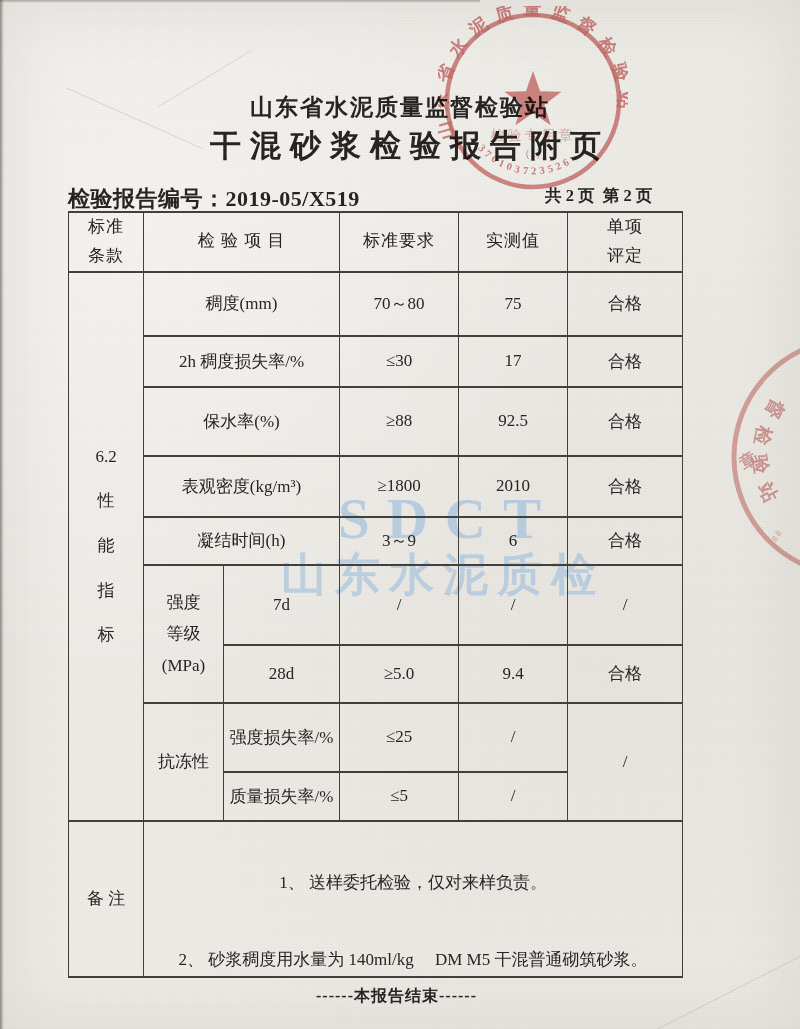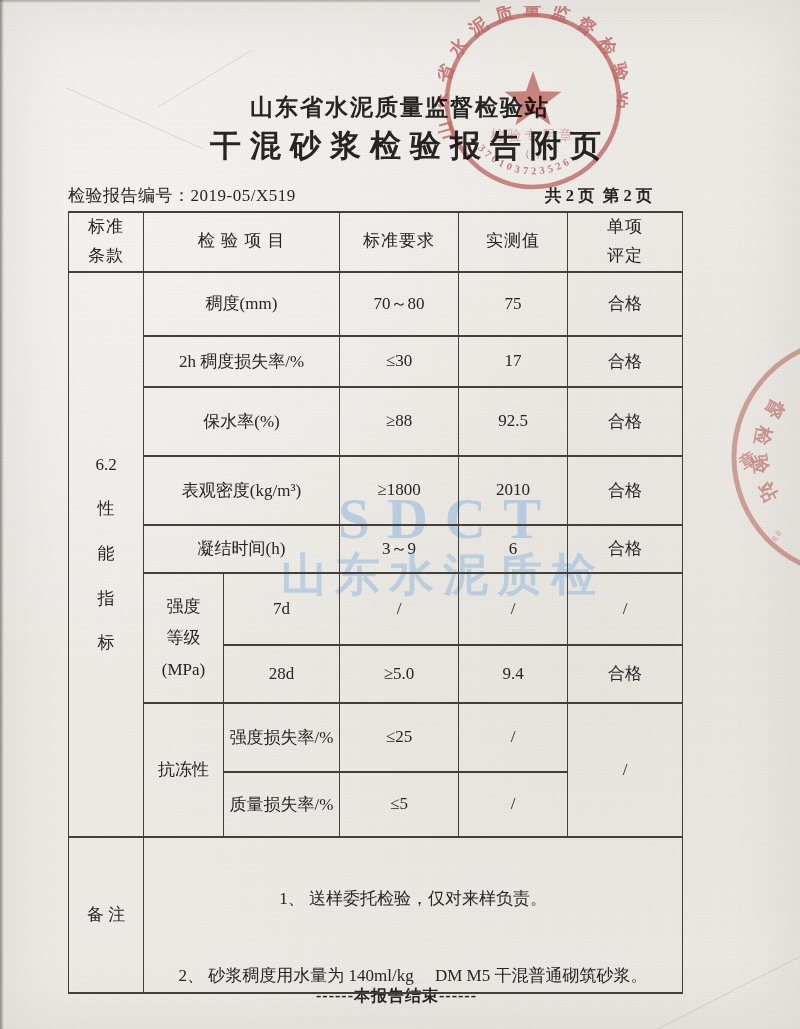"检验报告编号：2019-05/X519" .report-line { font-size: 17px -> 22px; font-weight: normal -> bold }
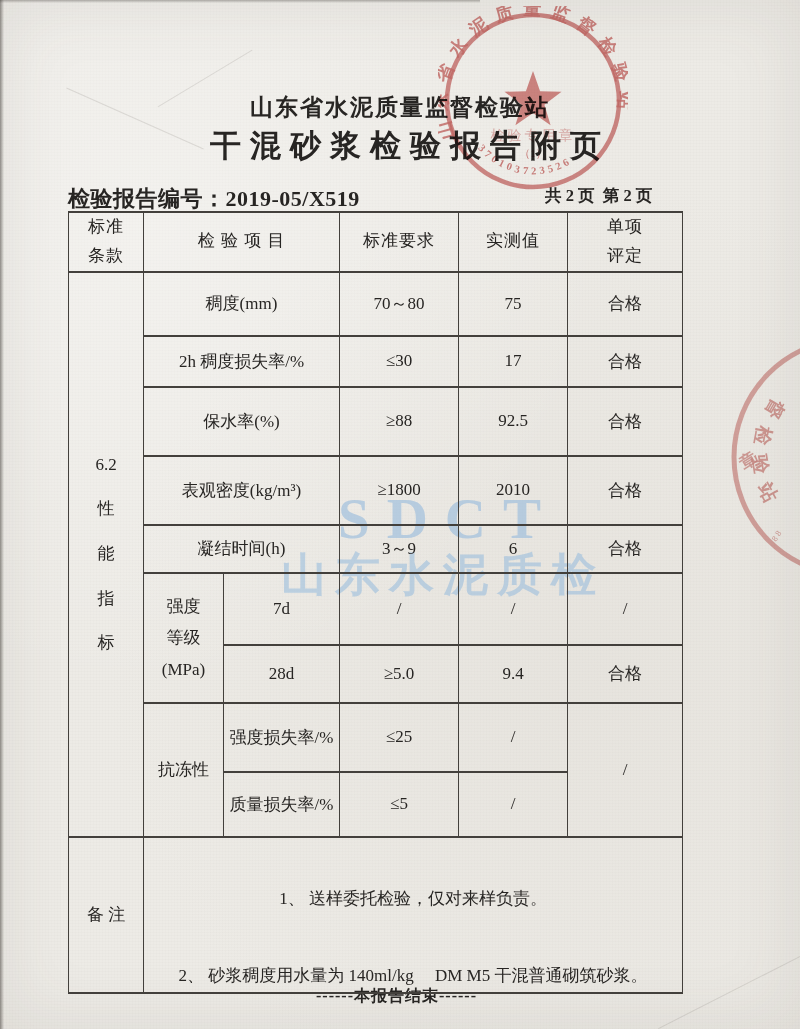"表观密度(kg/m³)" tr { height: 69px -> 61px }
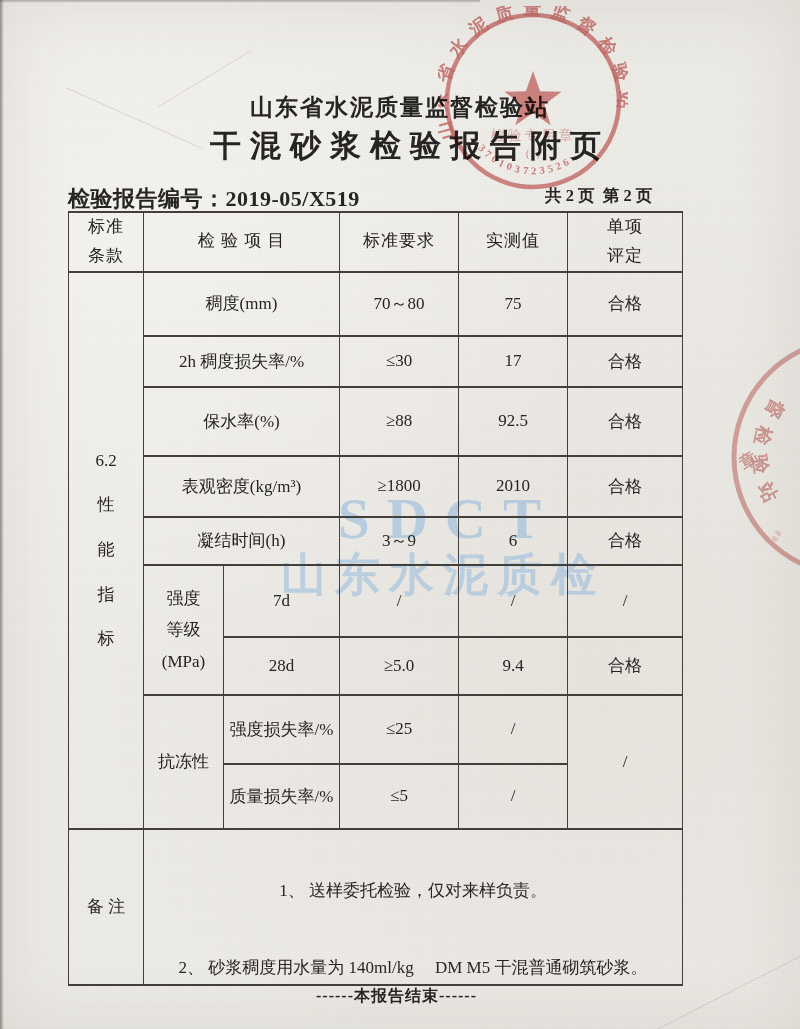"强度" tr { height: 72px -> 80px }
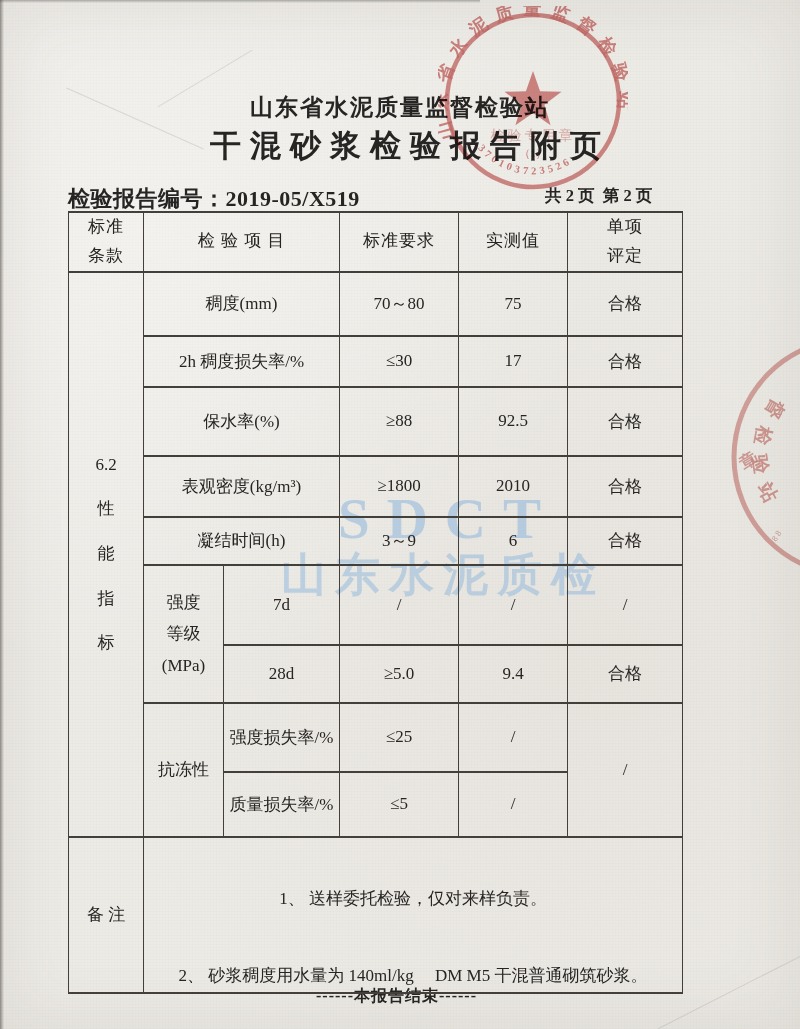"质量损失率/%" tr { height: 65px -> 49px }
